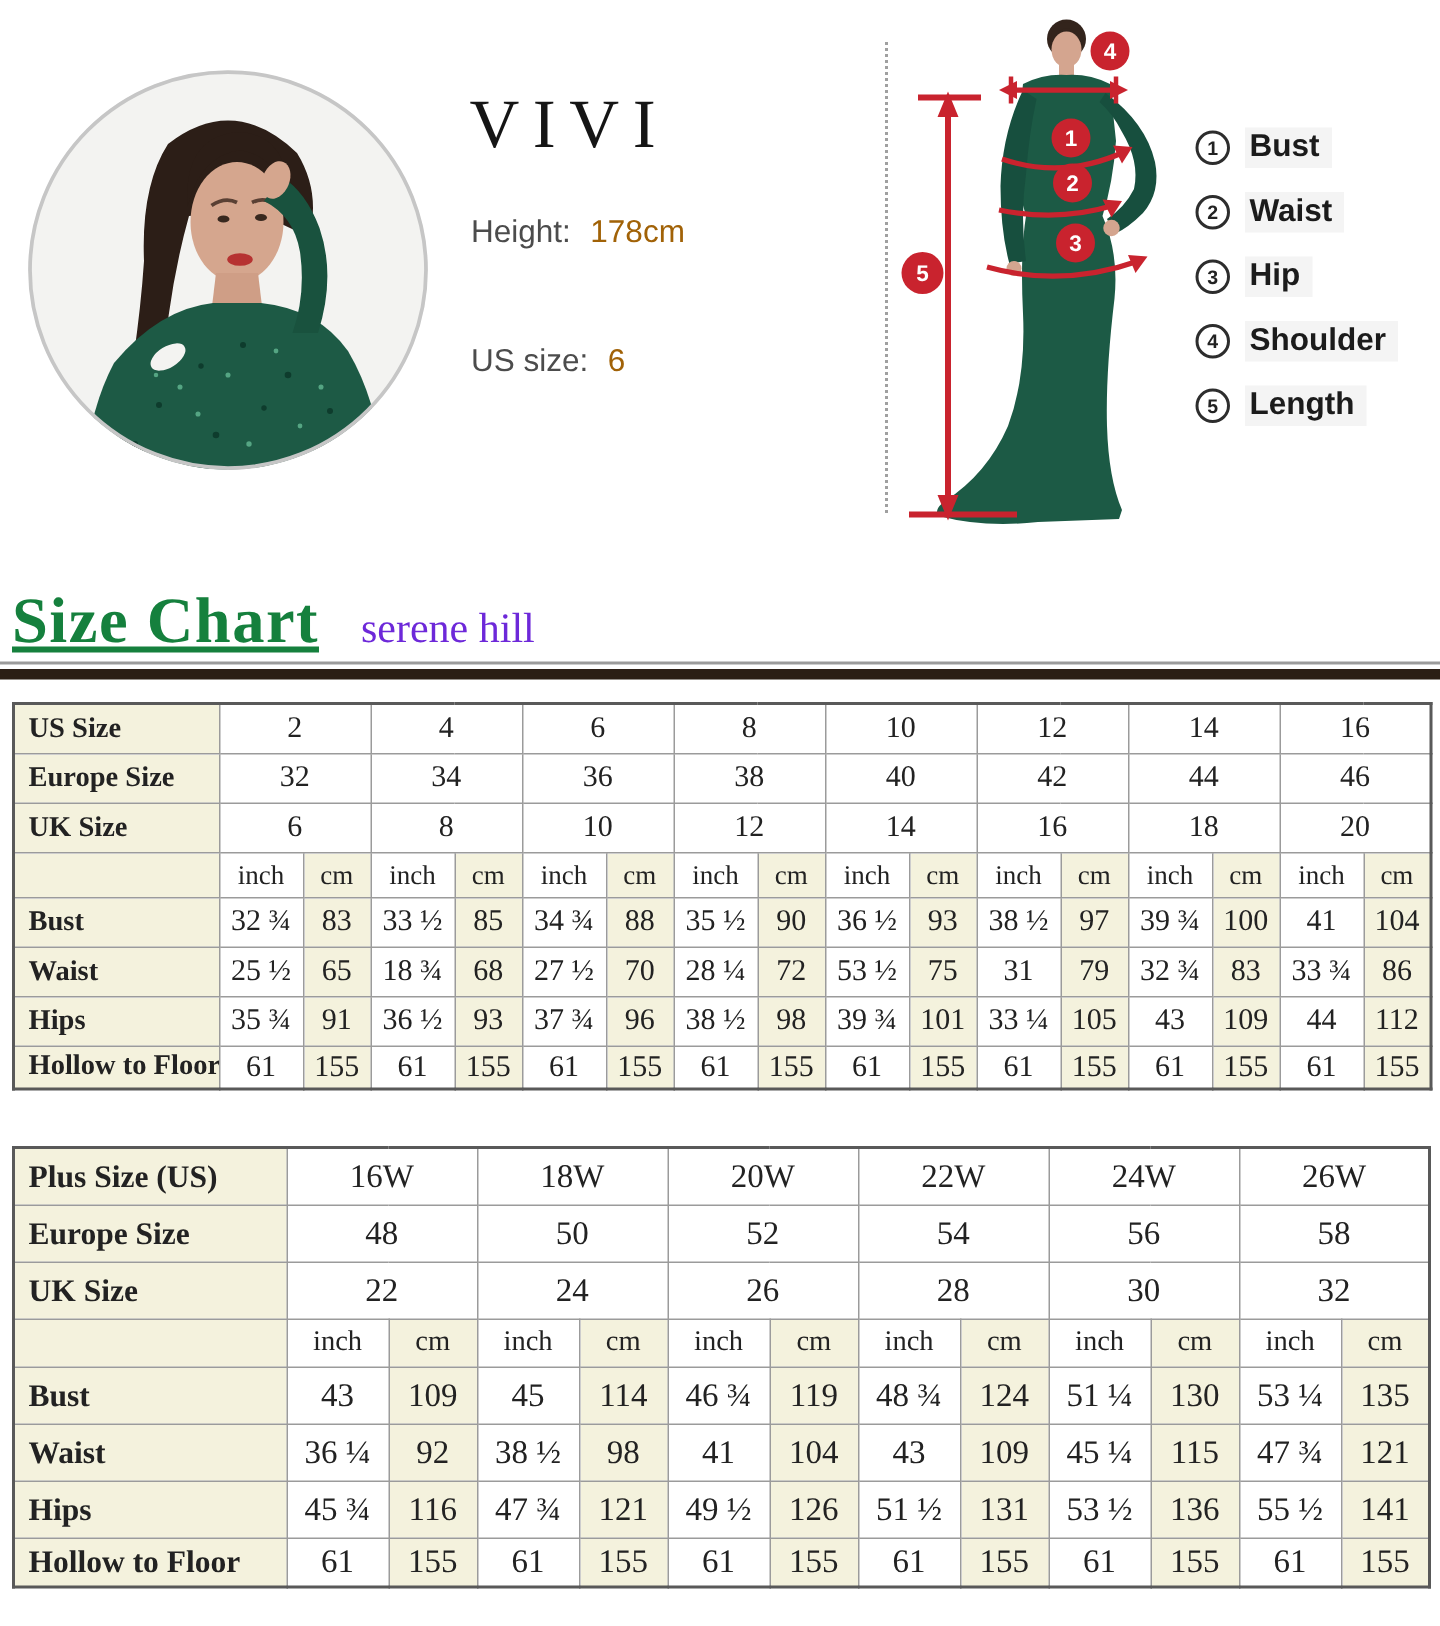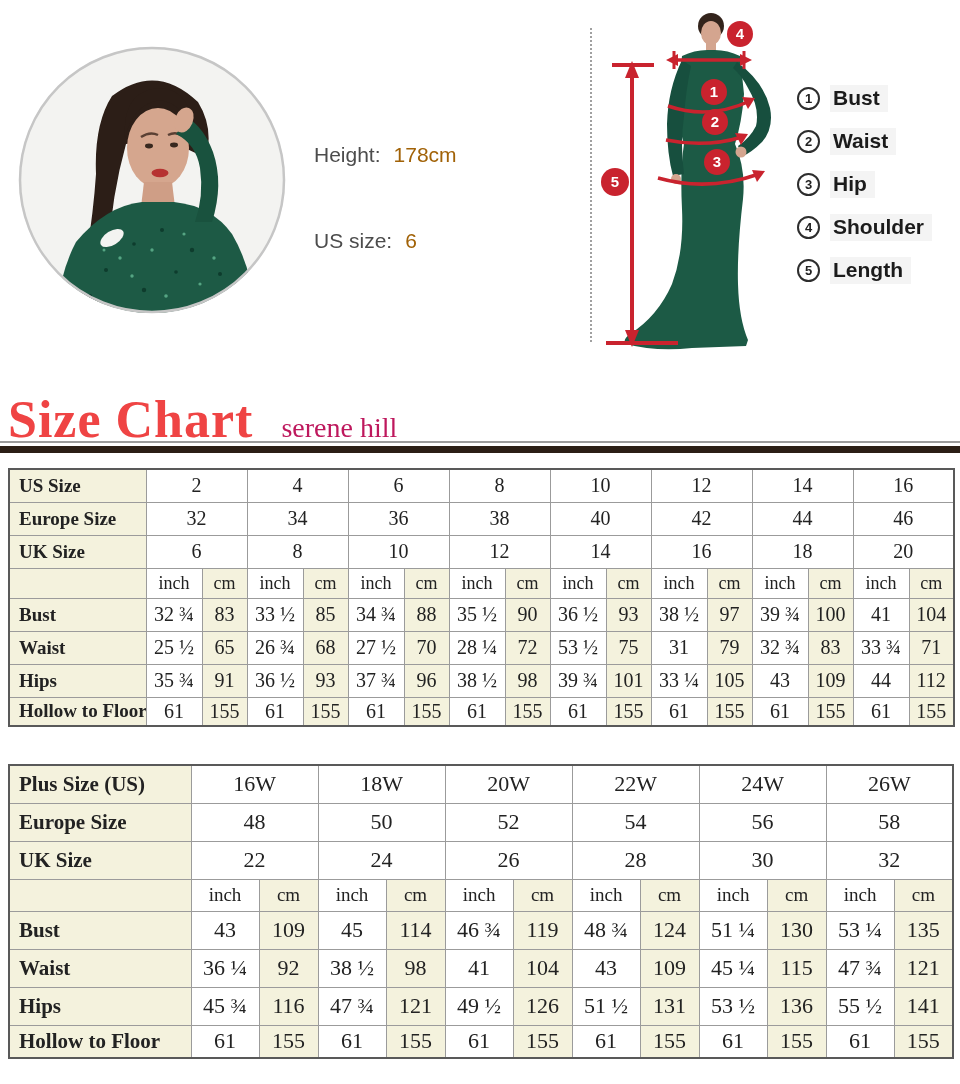"VIVI" div.brand { html: none -> <div>VIVI</div> }
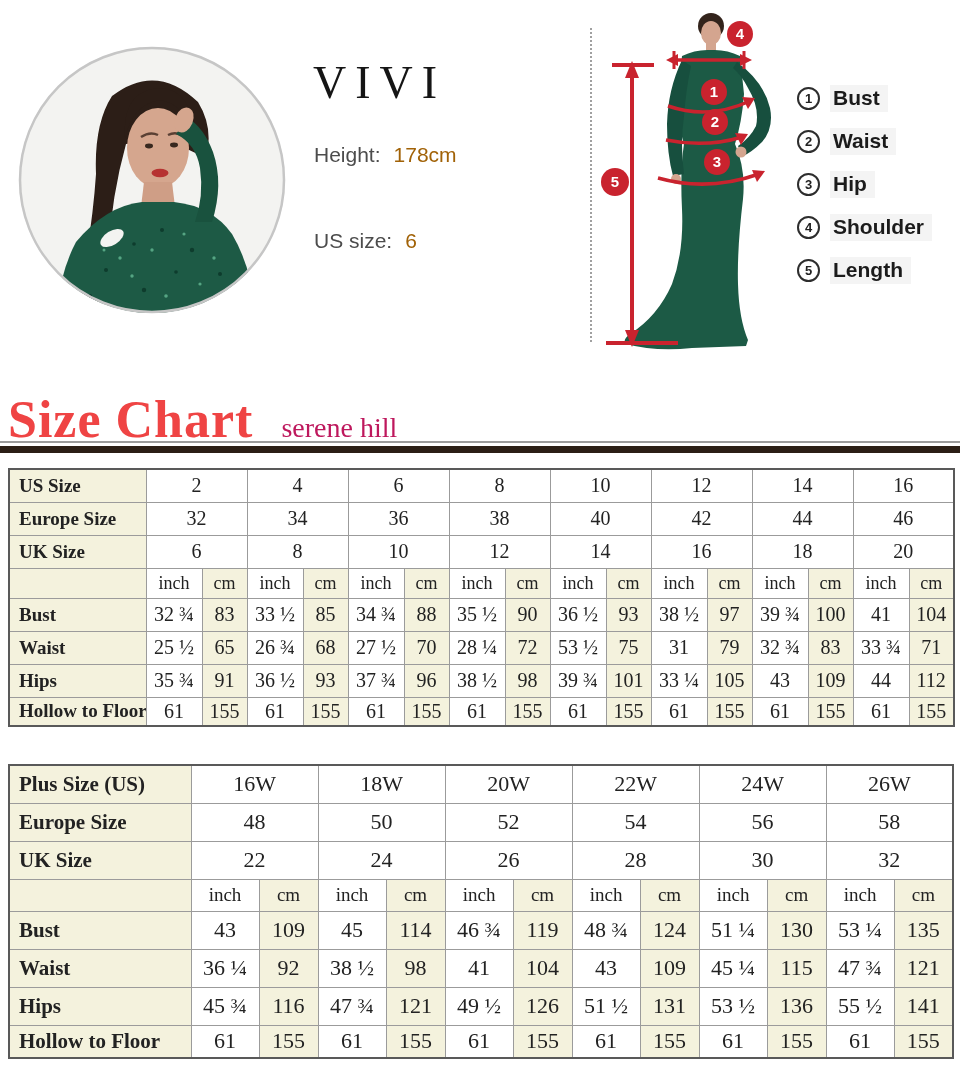"Size Chart" .heading h1 { color: #ef4444 -> #15803d; font-size: 52px -> 43px; text-decoration: none -> underline }
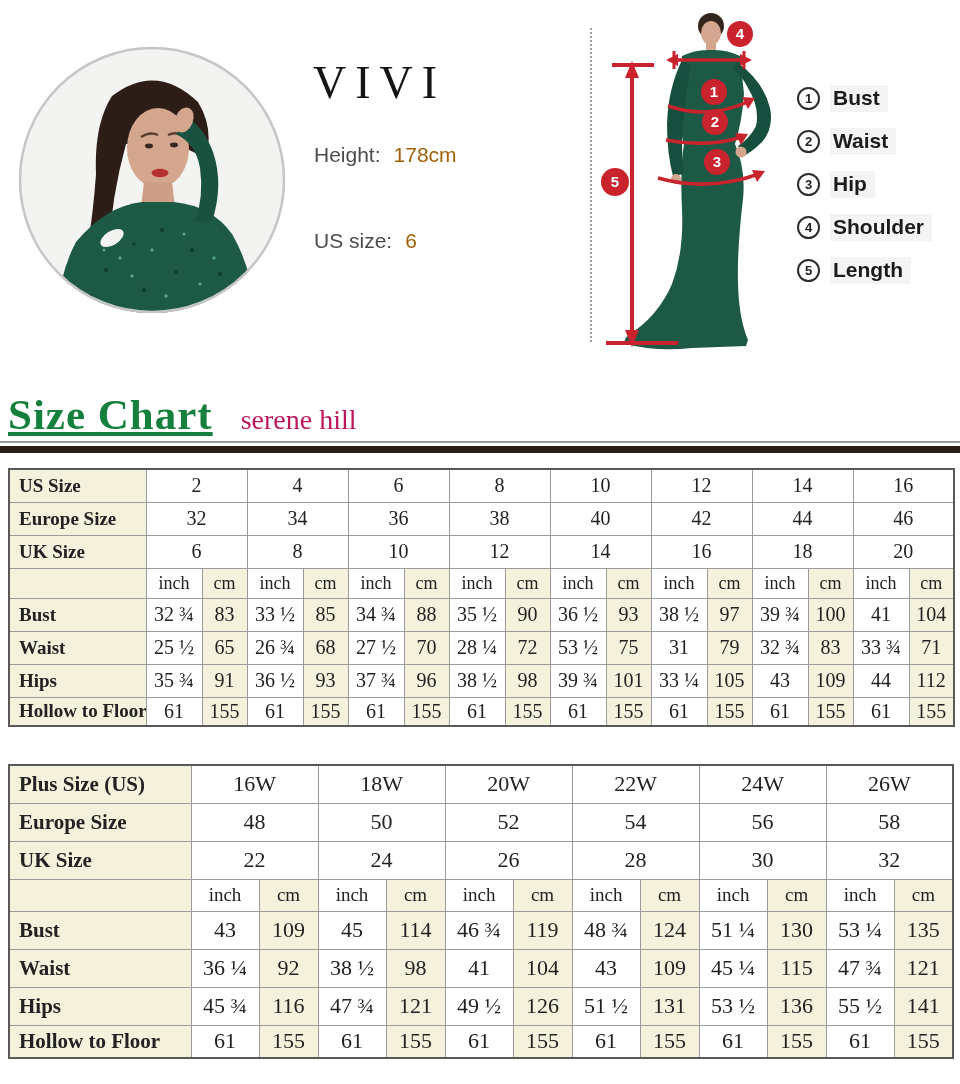"serene hill" .heading .subtitle { color: #be185d -> #6d28d9 }
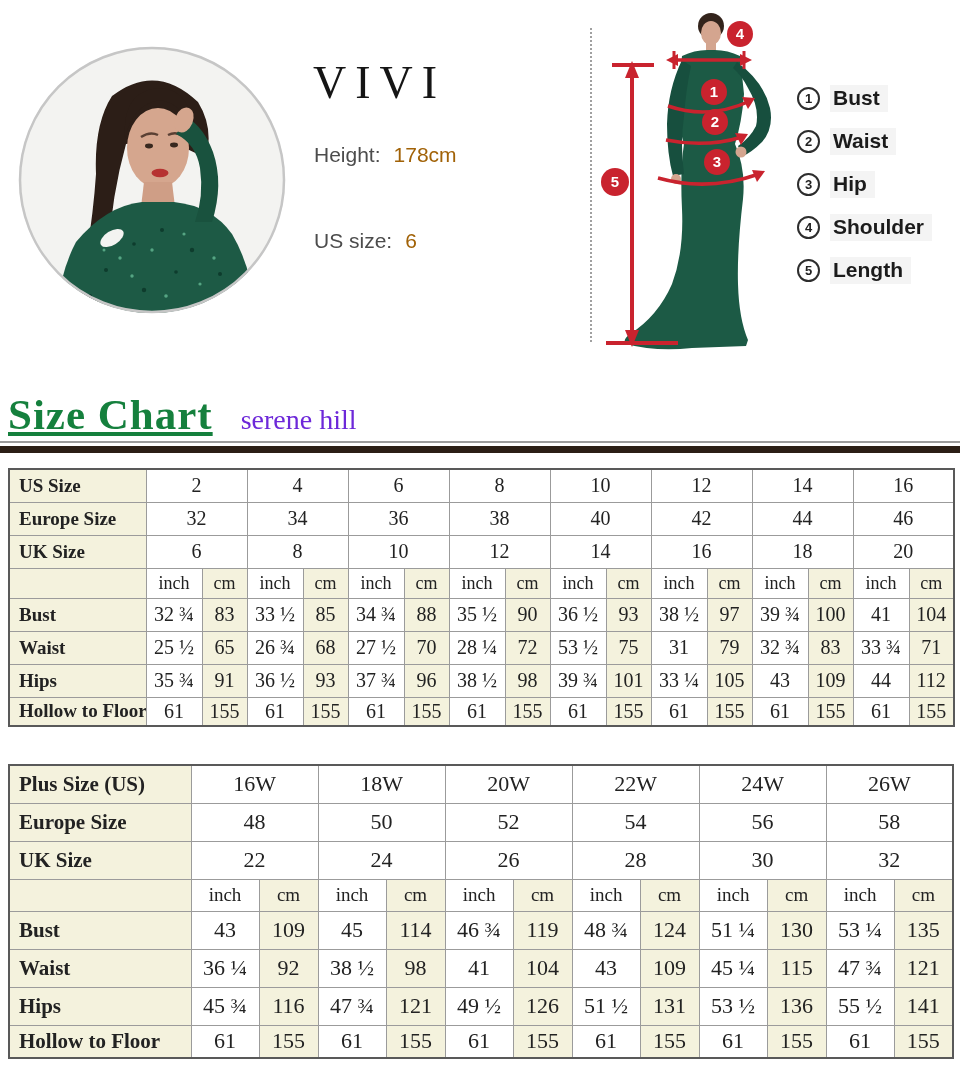"26 ¾" td.inch { text: 26 -> 18 }
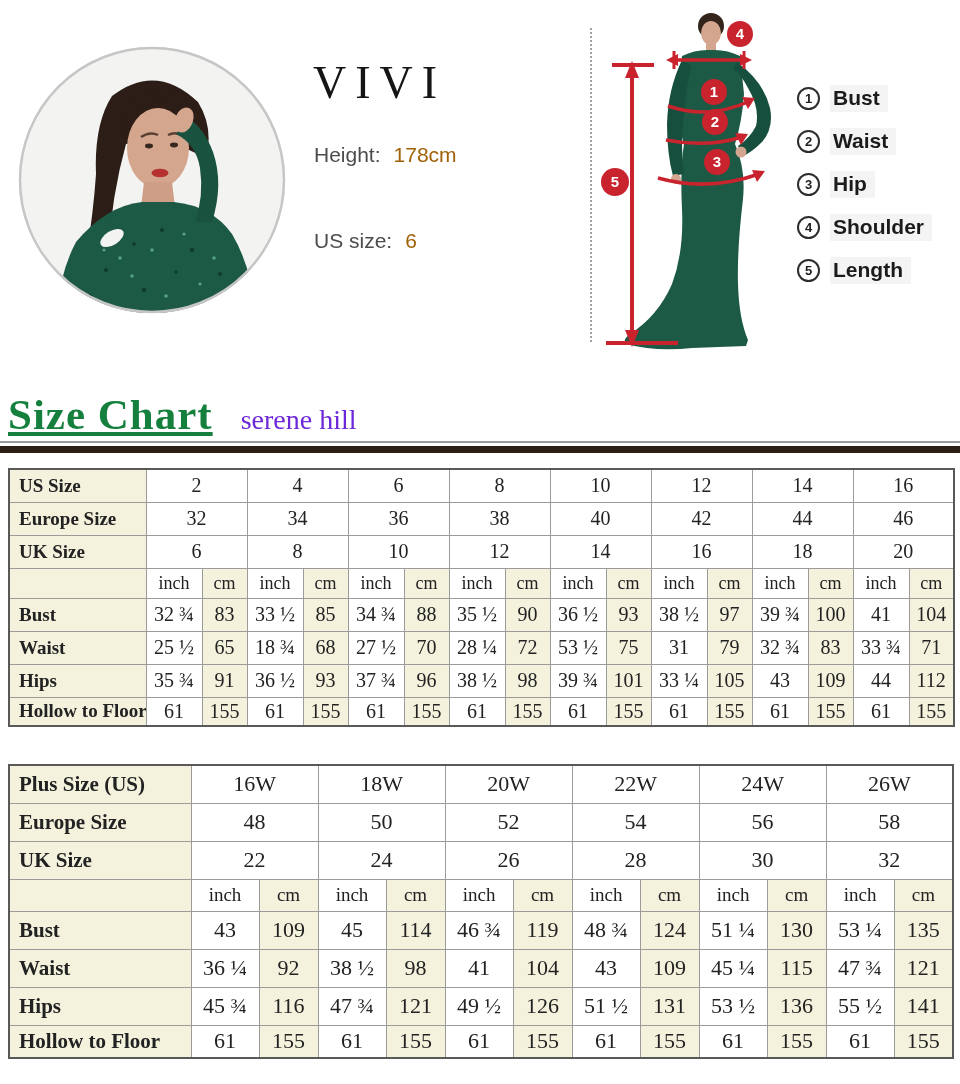"71" td.cm { text: 71 -> 86 }
